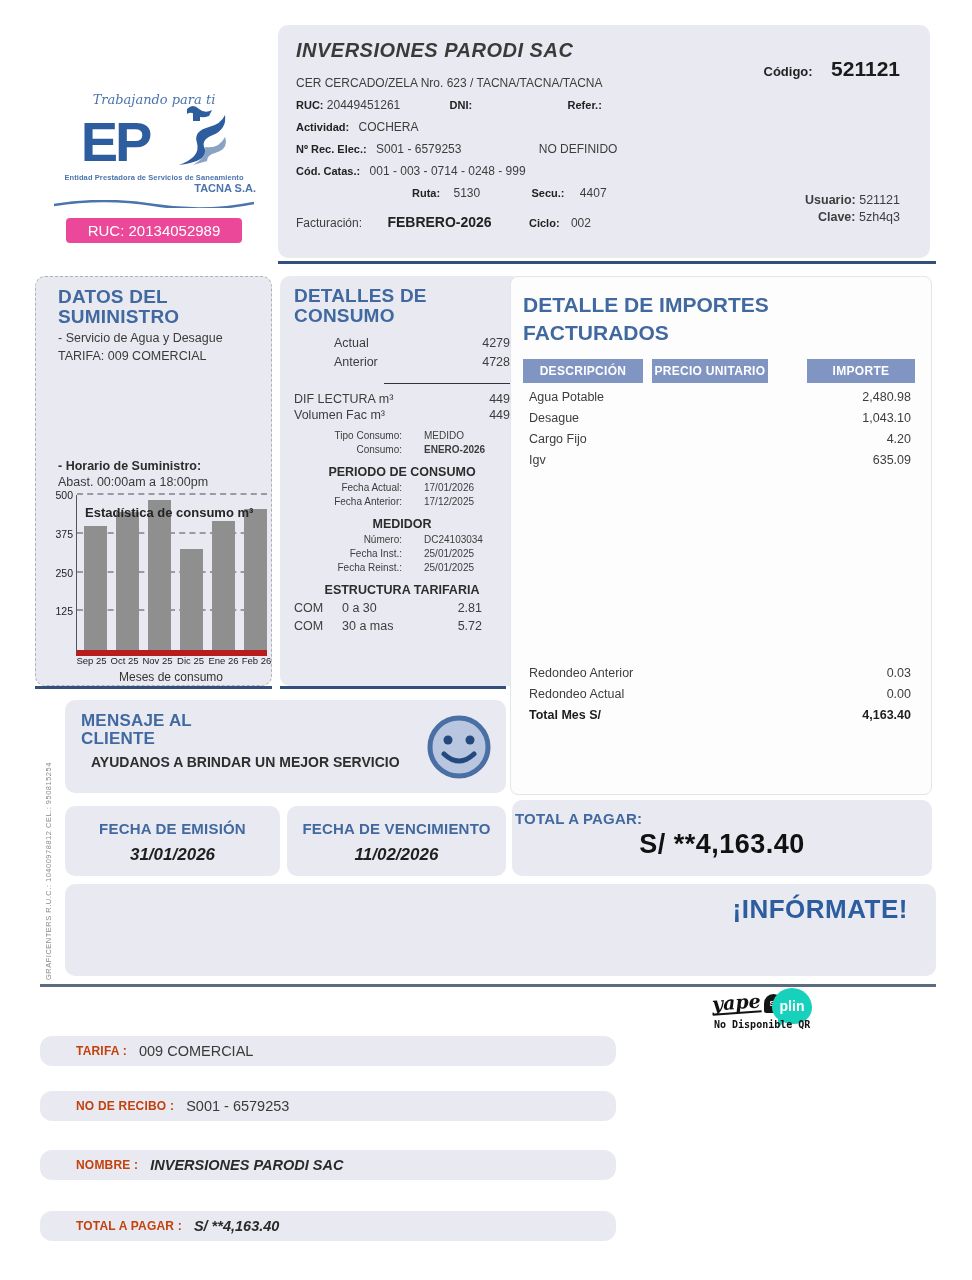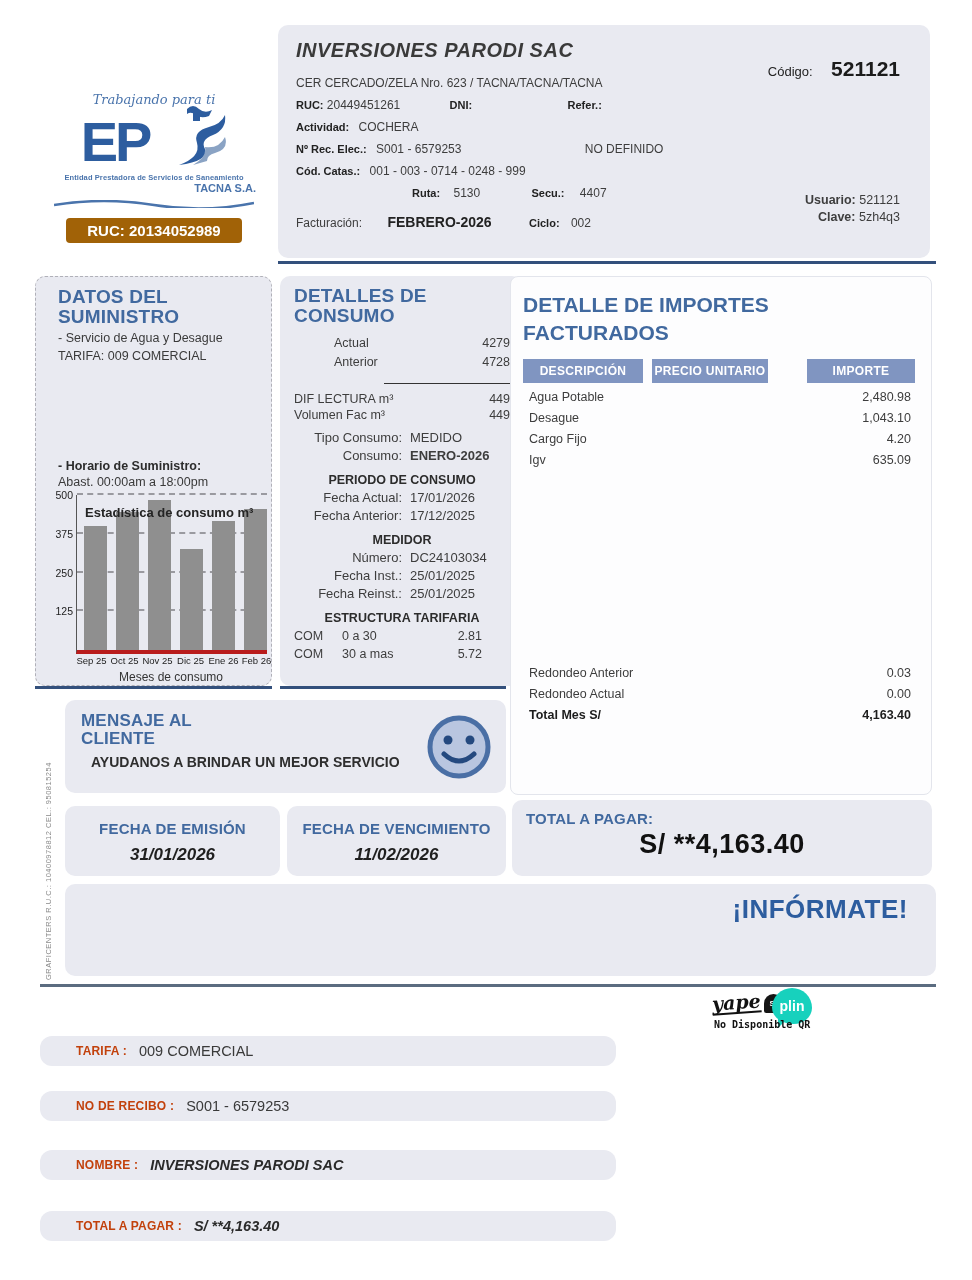"Código:" .codigo-wrap .lab { font-weight: normal -> bold }
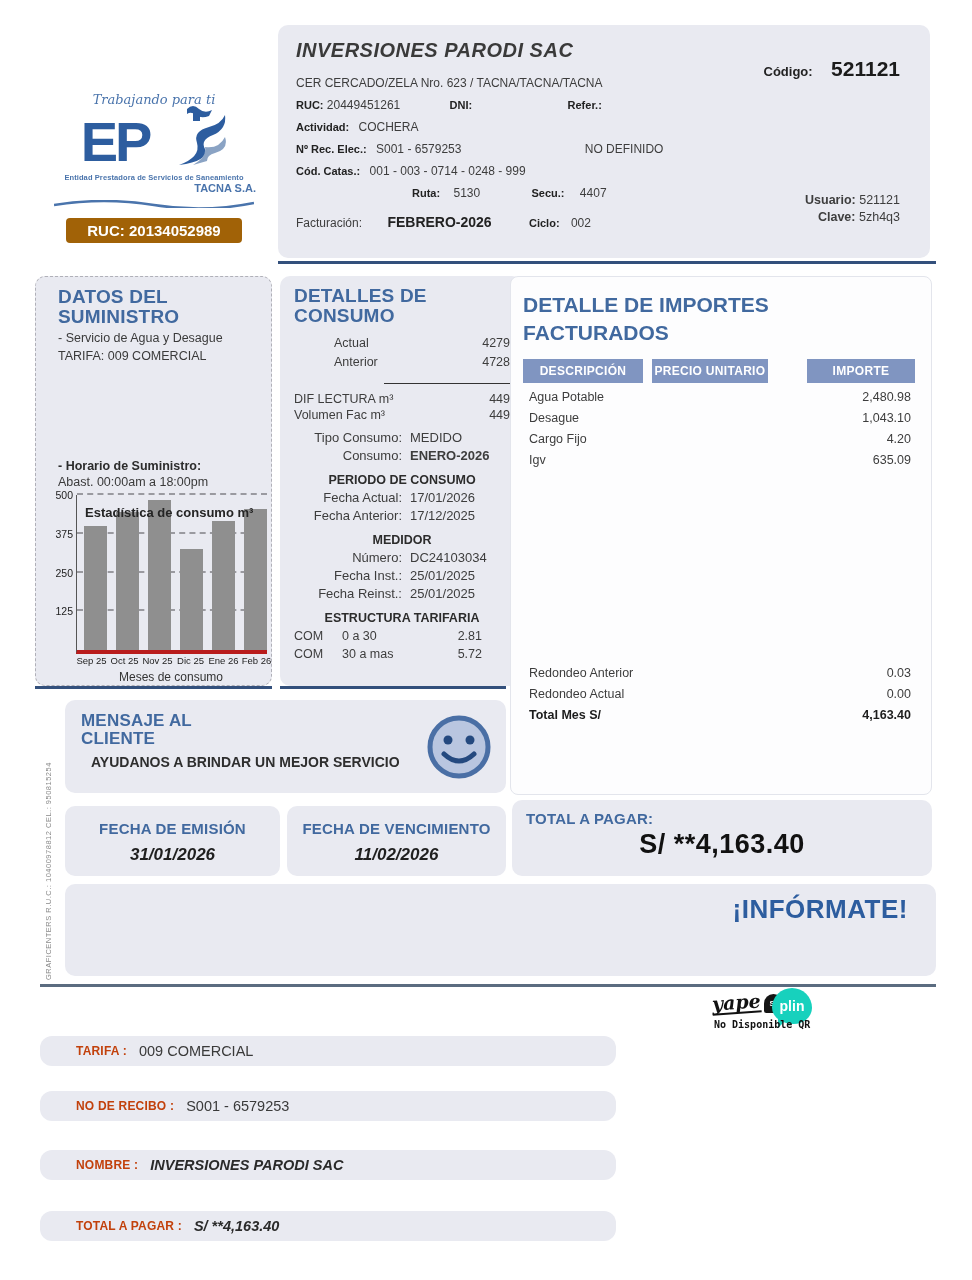"NO DEFINIDO" span { margin-left: 120px -> 74px }
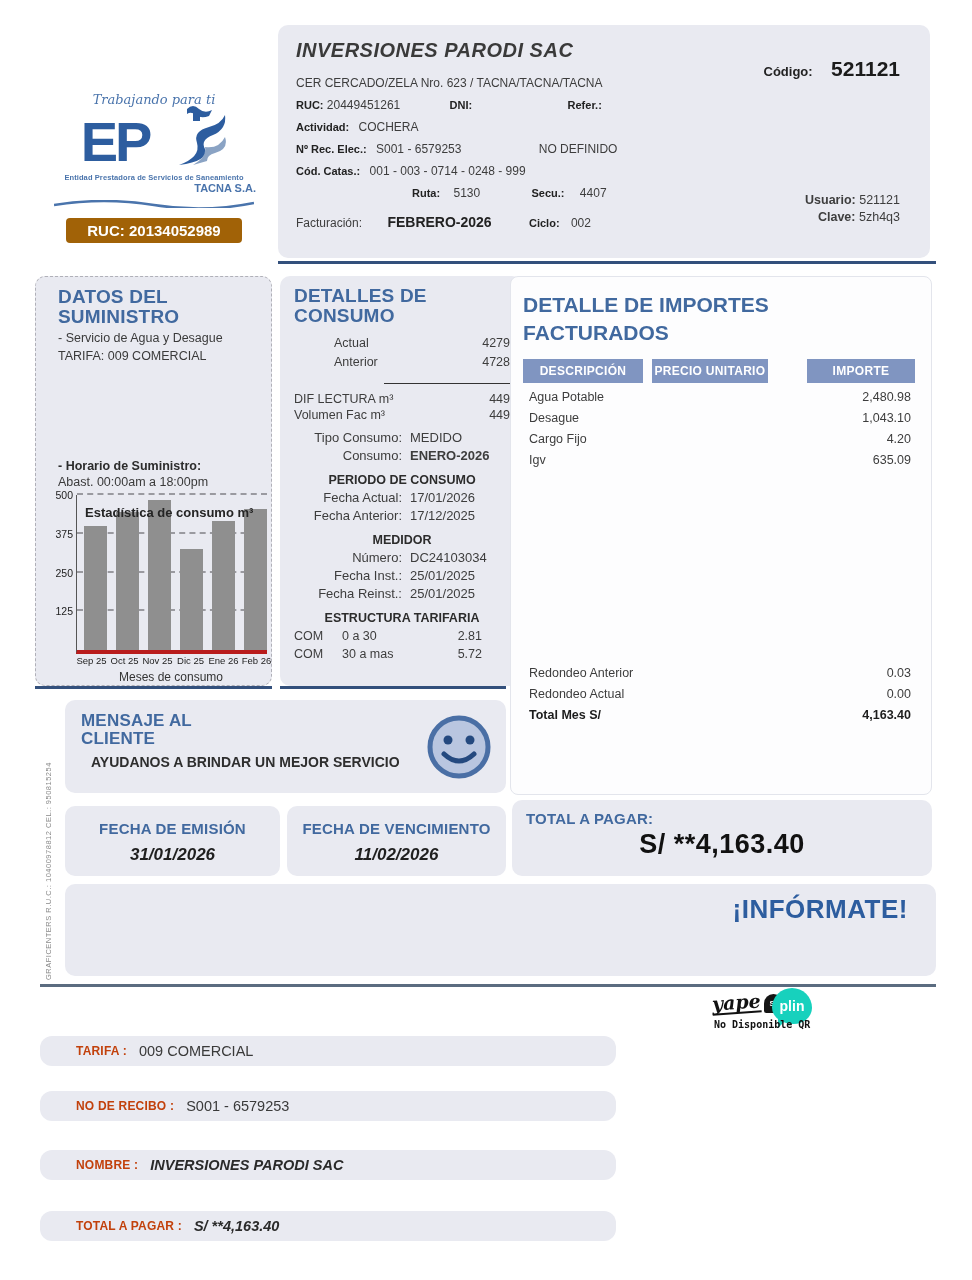"RUC: 20134052989" .ruc-pill { background: #a16207 -> #ec4899; font-weight: bold -> normal }
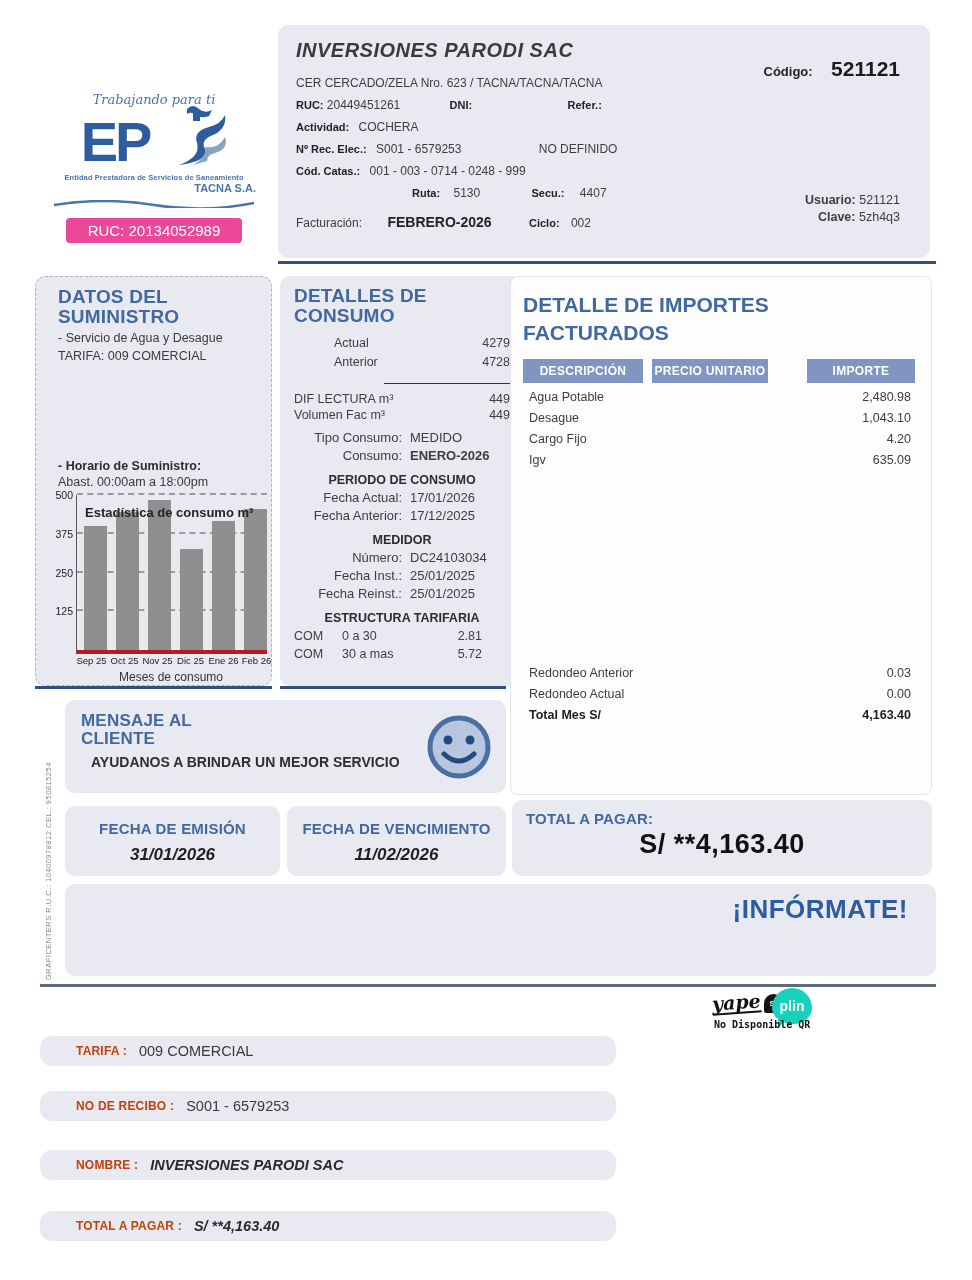"Tipo Consumo:" .dc-kv { font-size: 13px -> 10px; gap: none -> 14px }
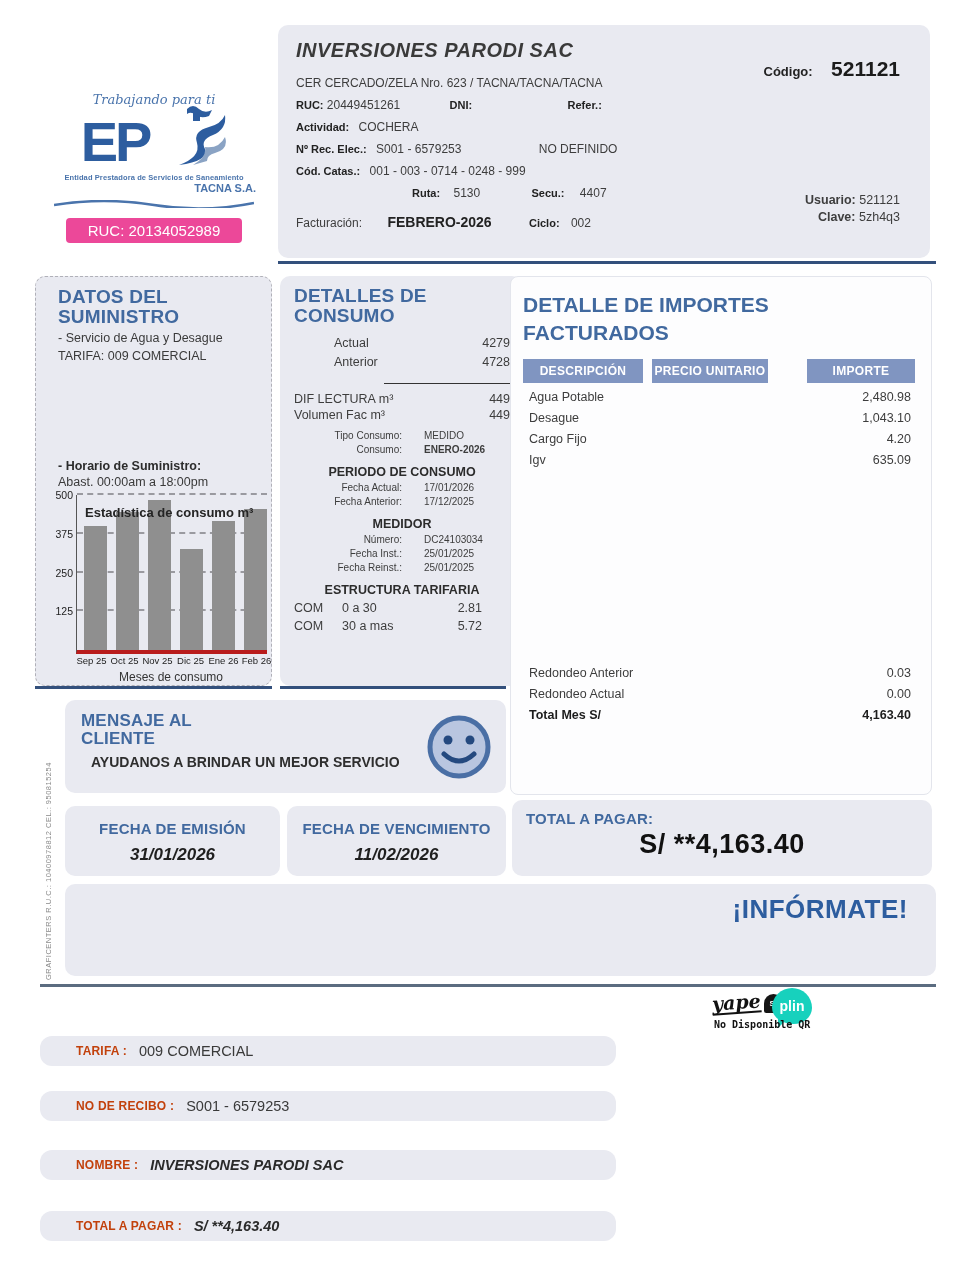"500" .chart { border-bottom: 4px solid #b91c1c -> 6px solid #b91c1c }
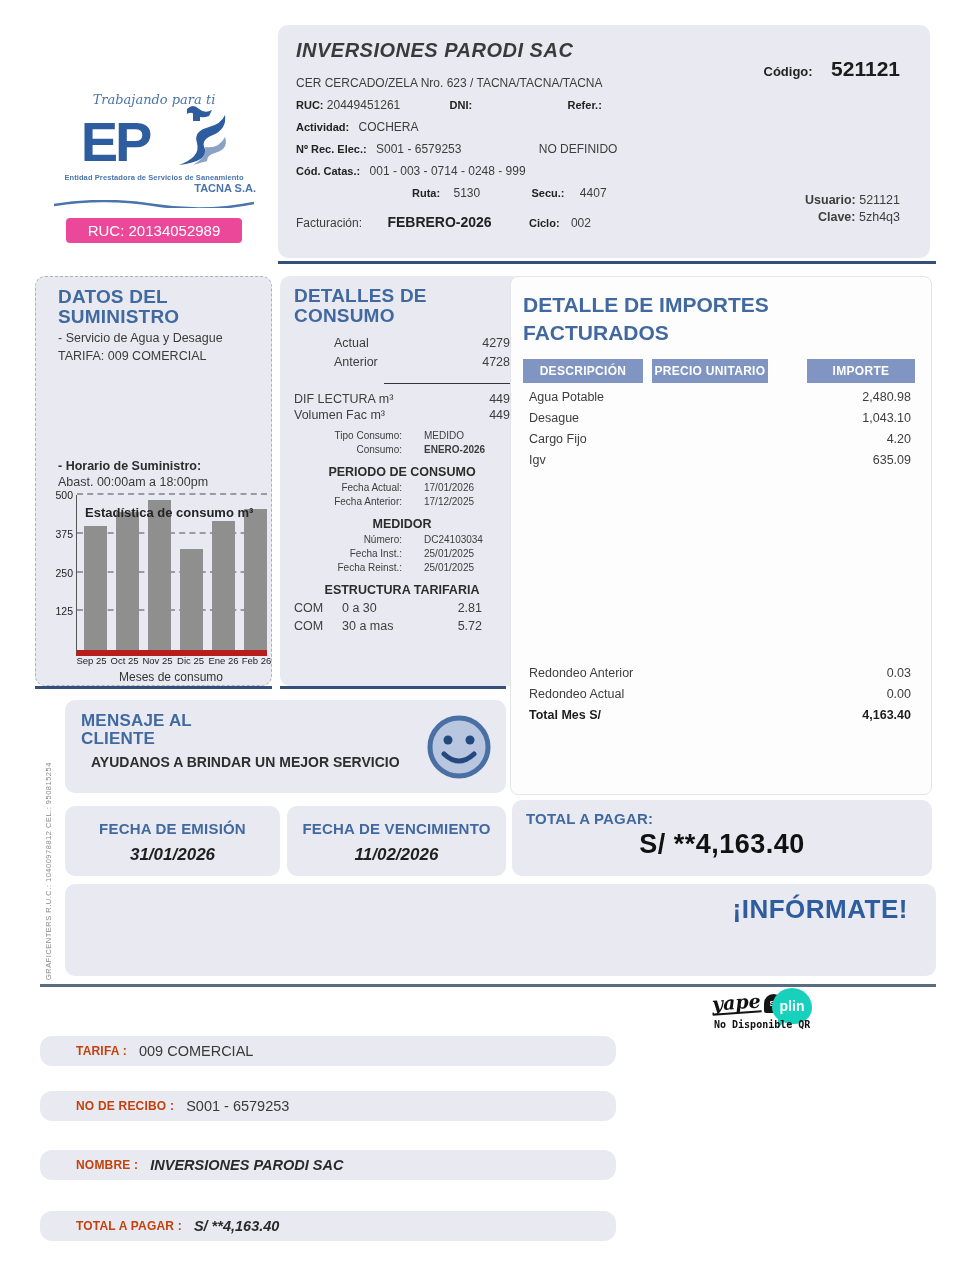"TOTAL A PAGAR:" .tpagar { padding: 10px 14px -> 10px 3px }
